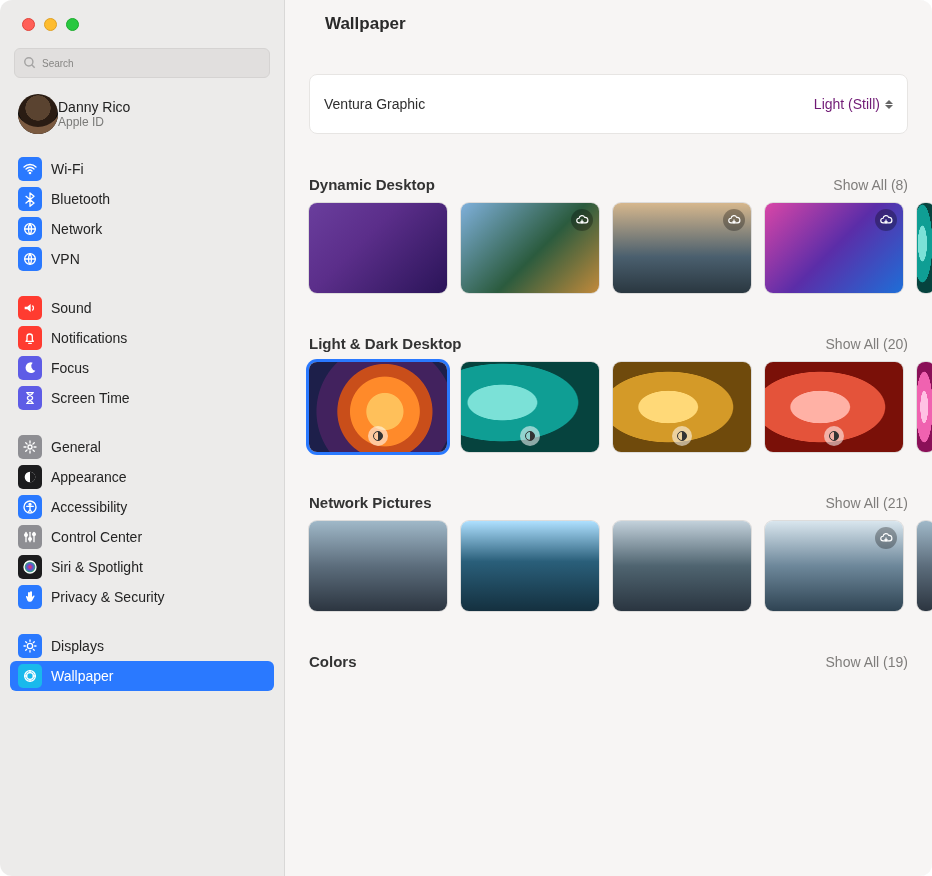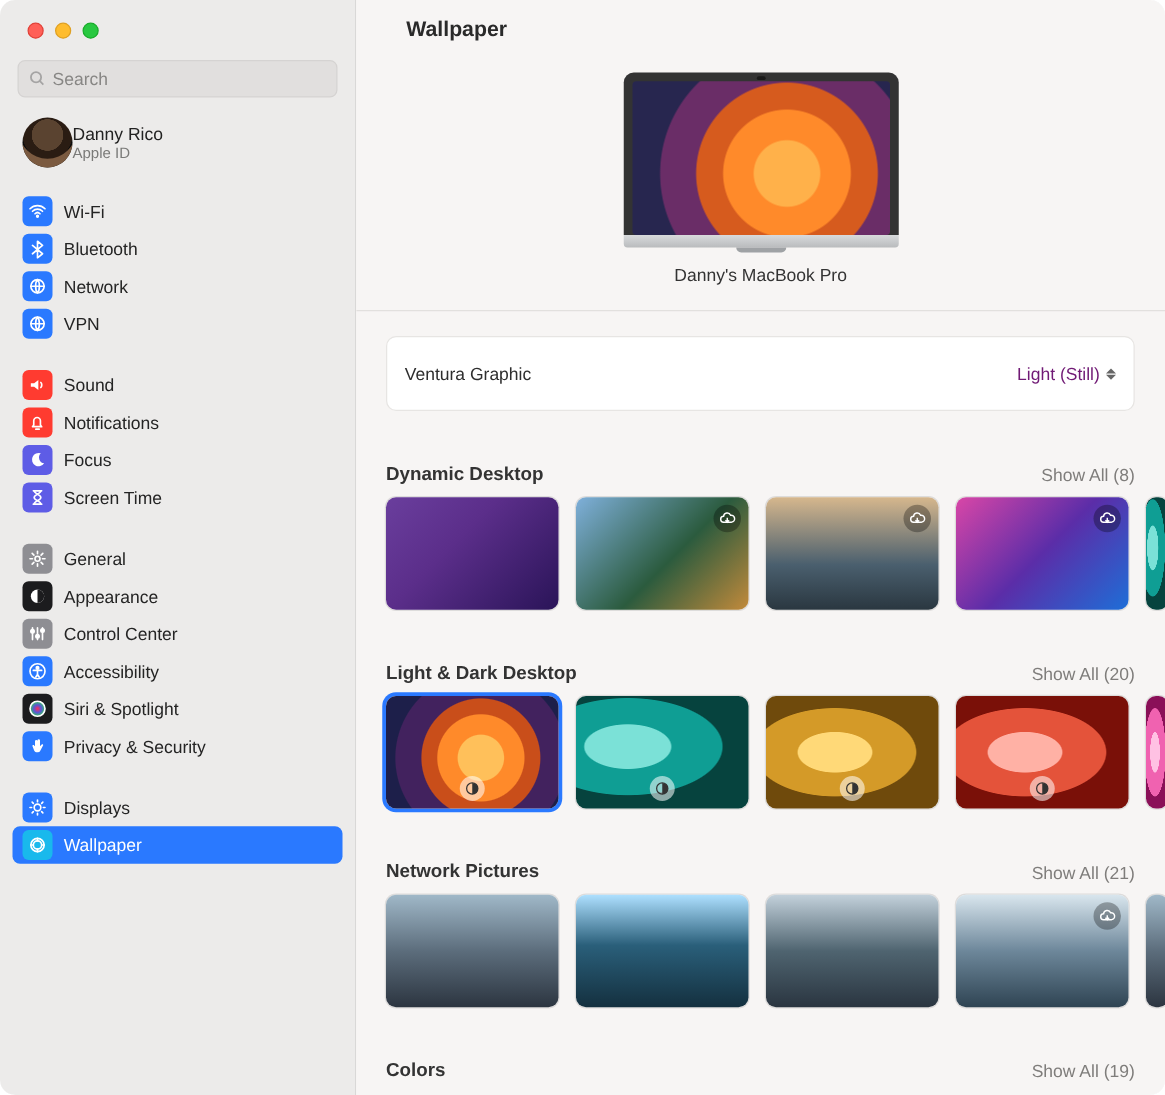"Search" .search { font-size: 14px -> 10px }
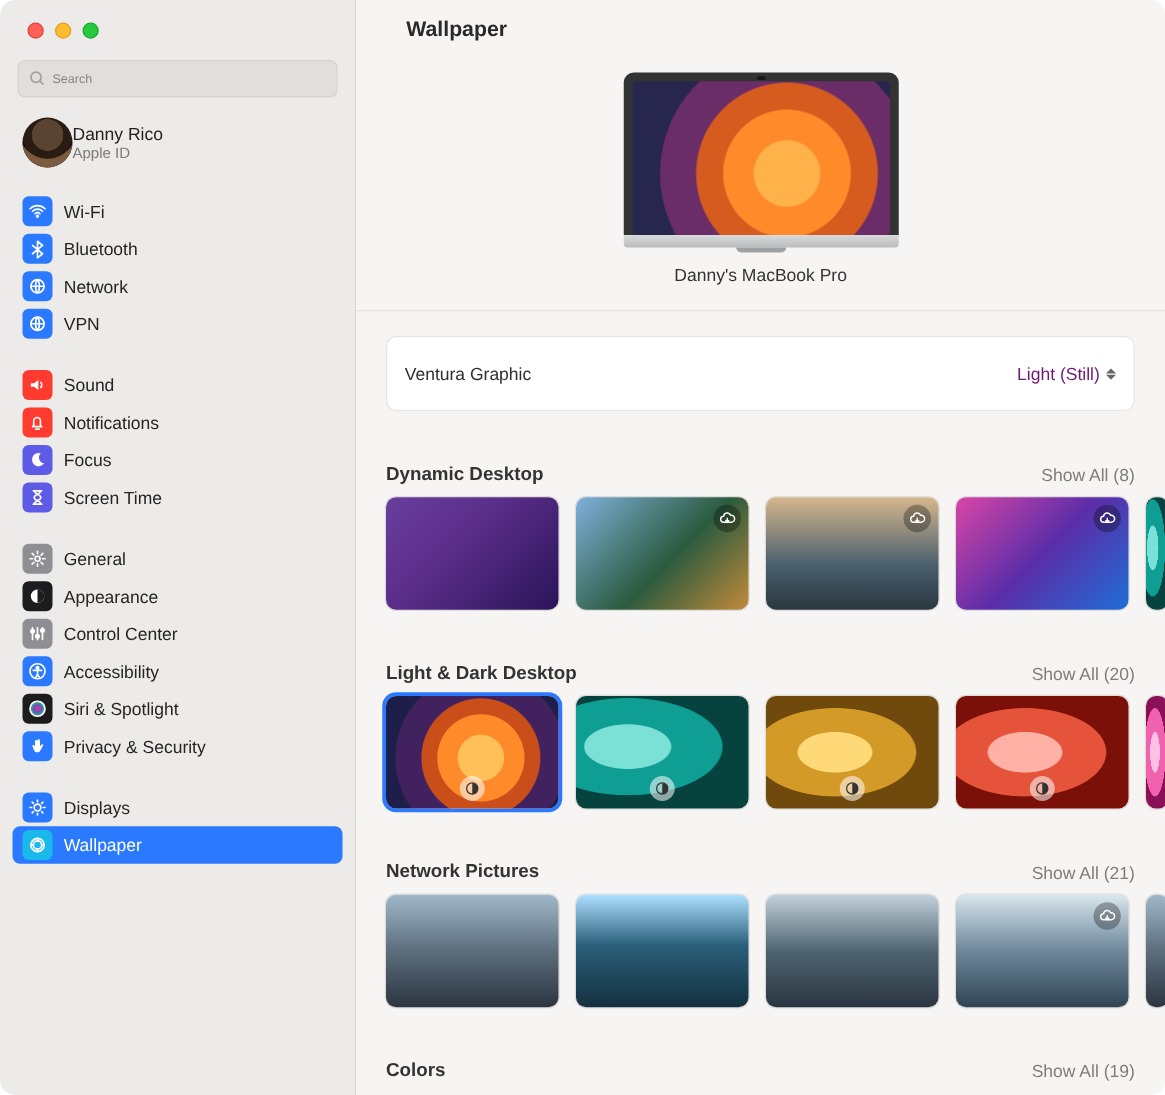"Danny's MacBook Pro" div.preview-area { html: <div> <div> <div> <div></div> </div> <div></div> <div></div> </div> <div>Danny's MacBook Pro</div> </div> -> none }
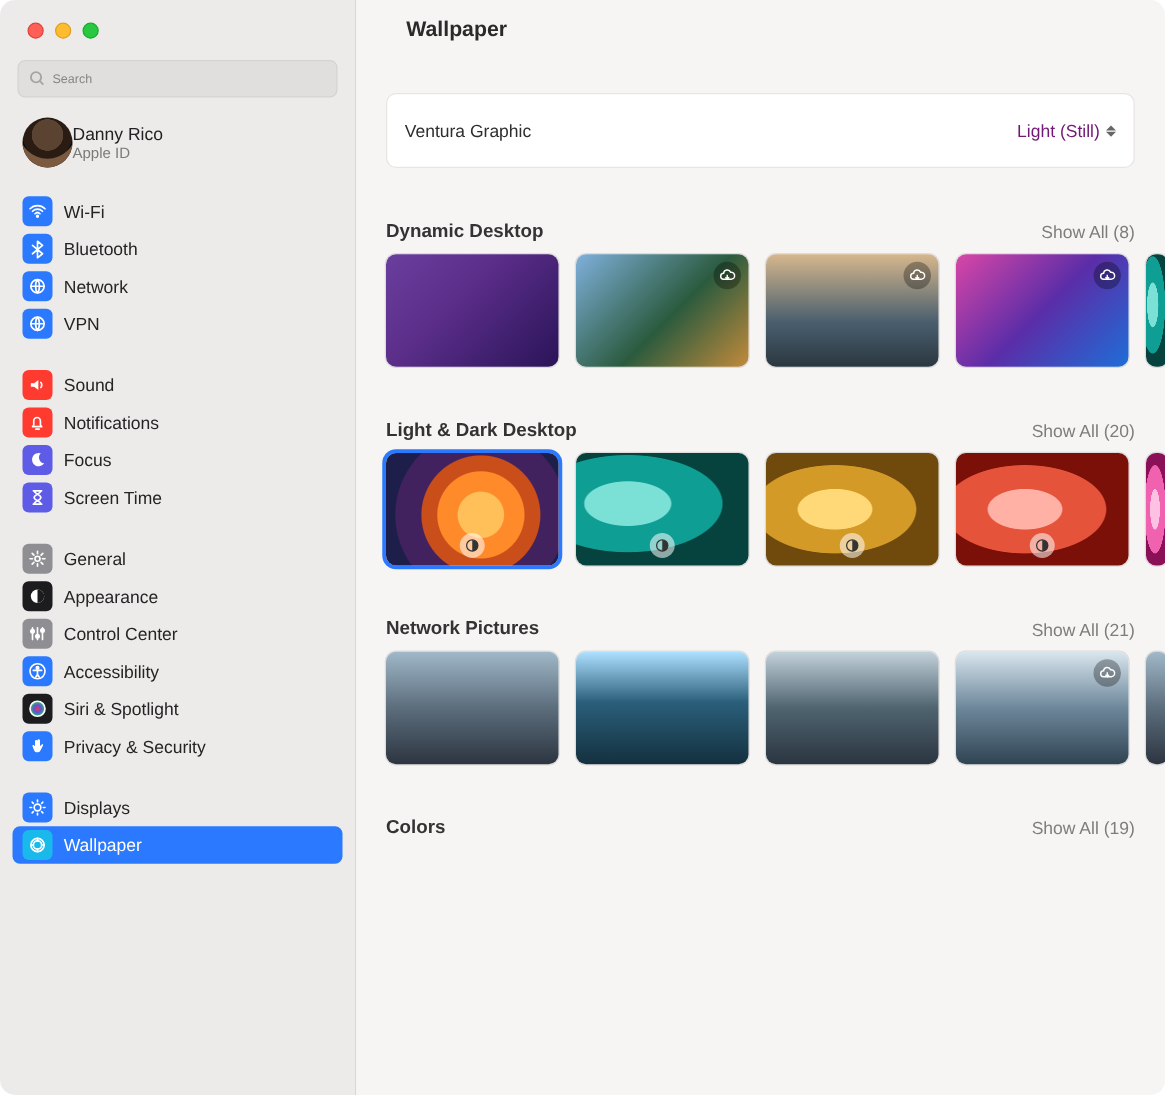"Control Center" div.item { order: before "Accessibility" -> after "Accessibility" }
